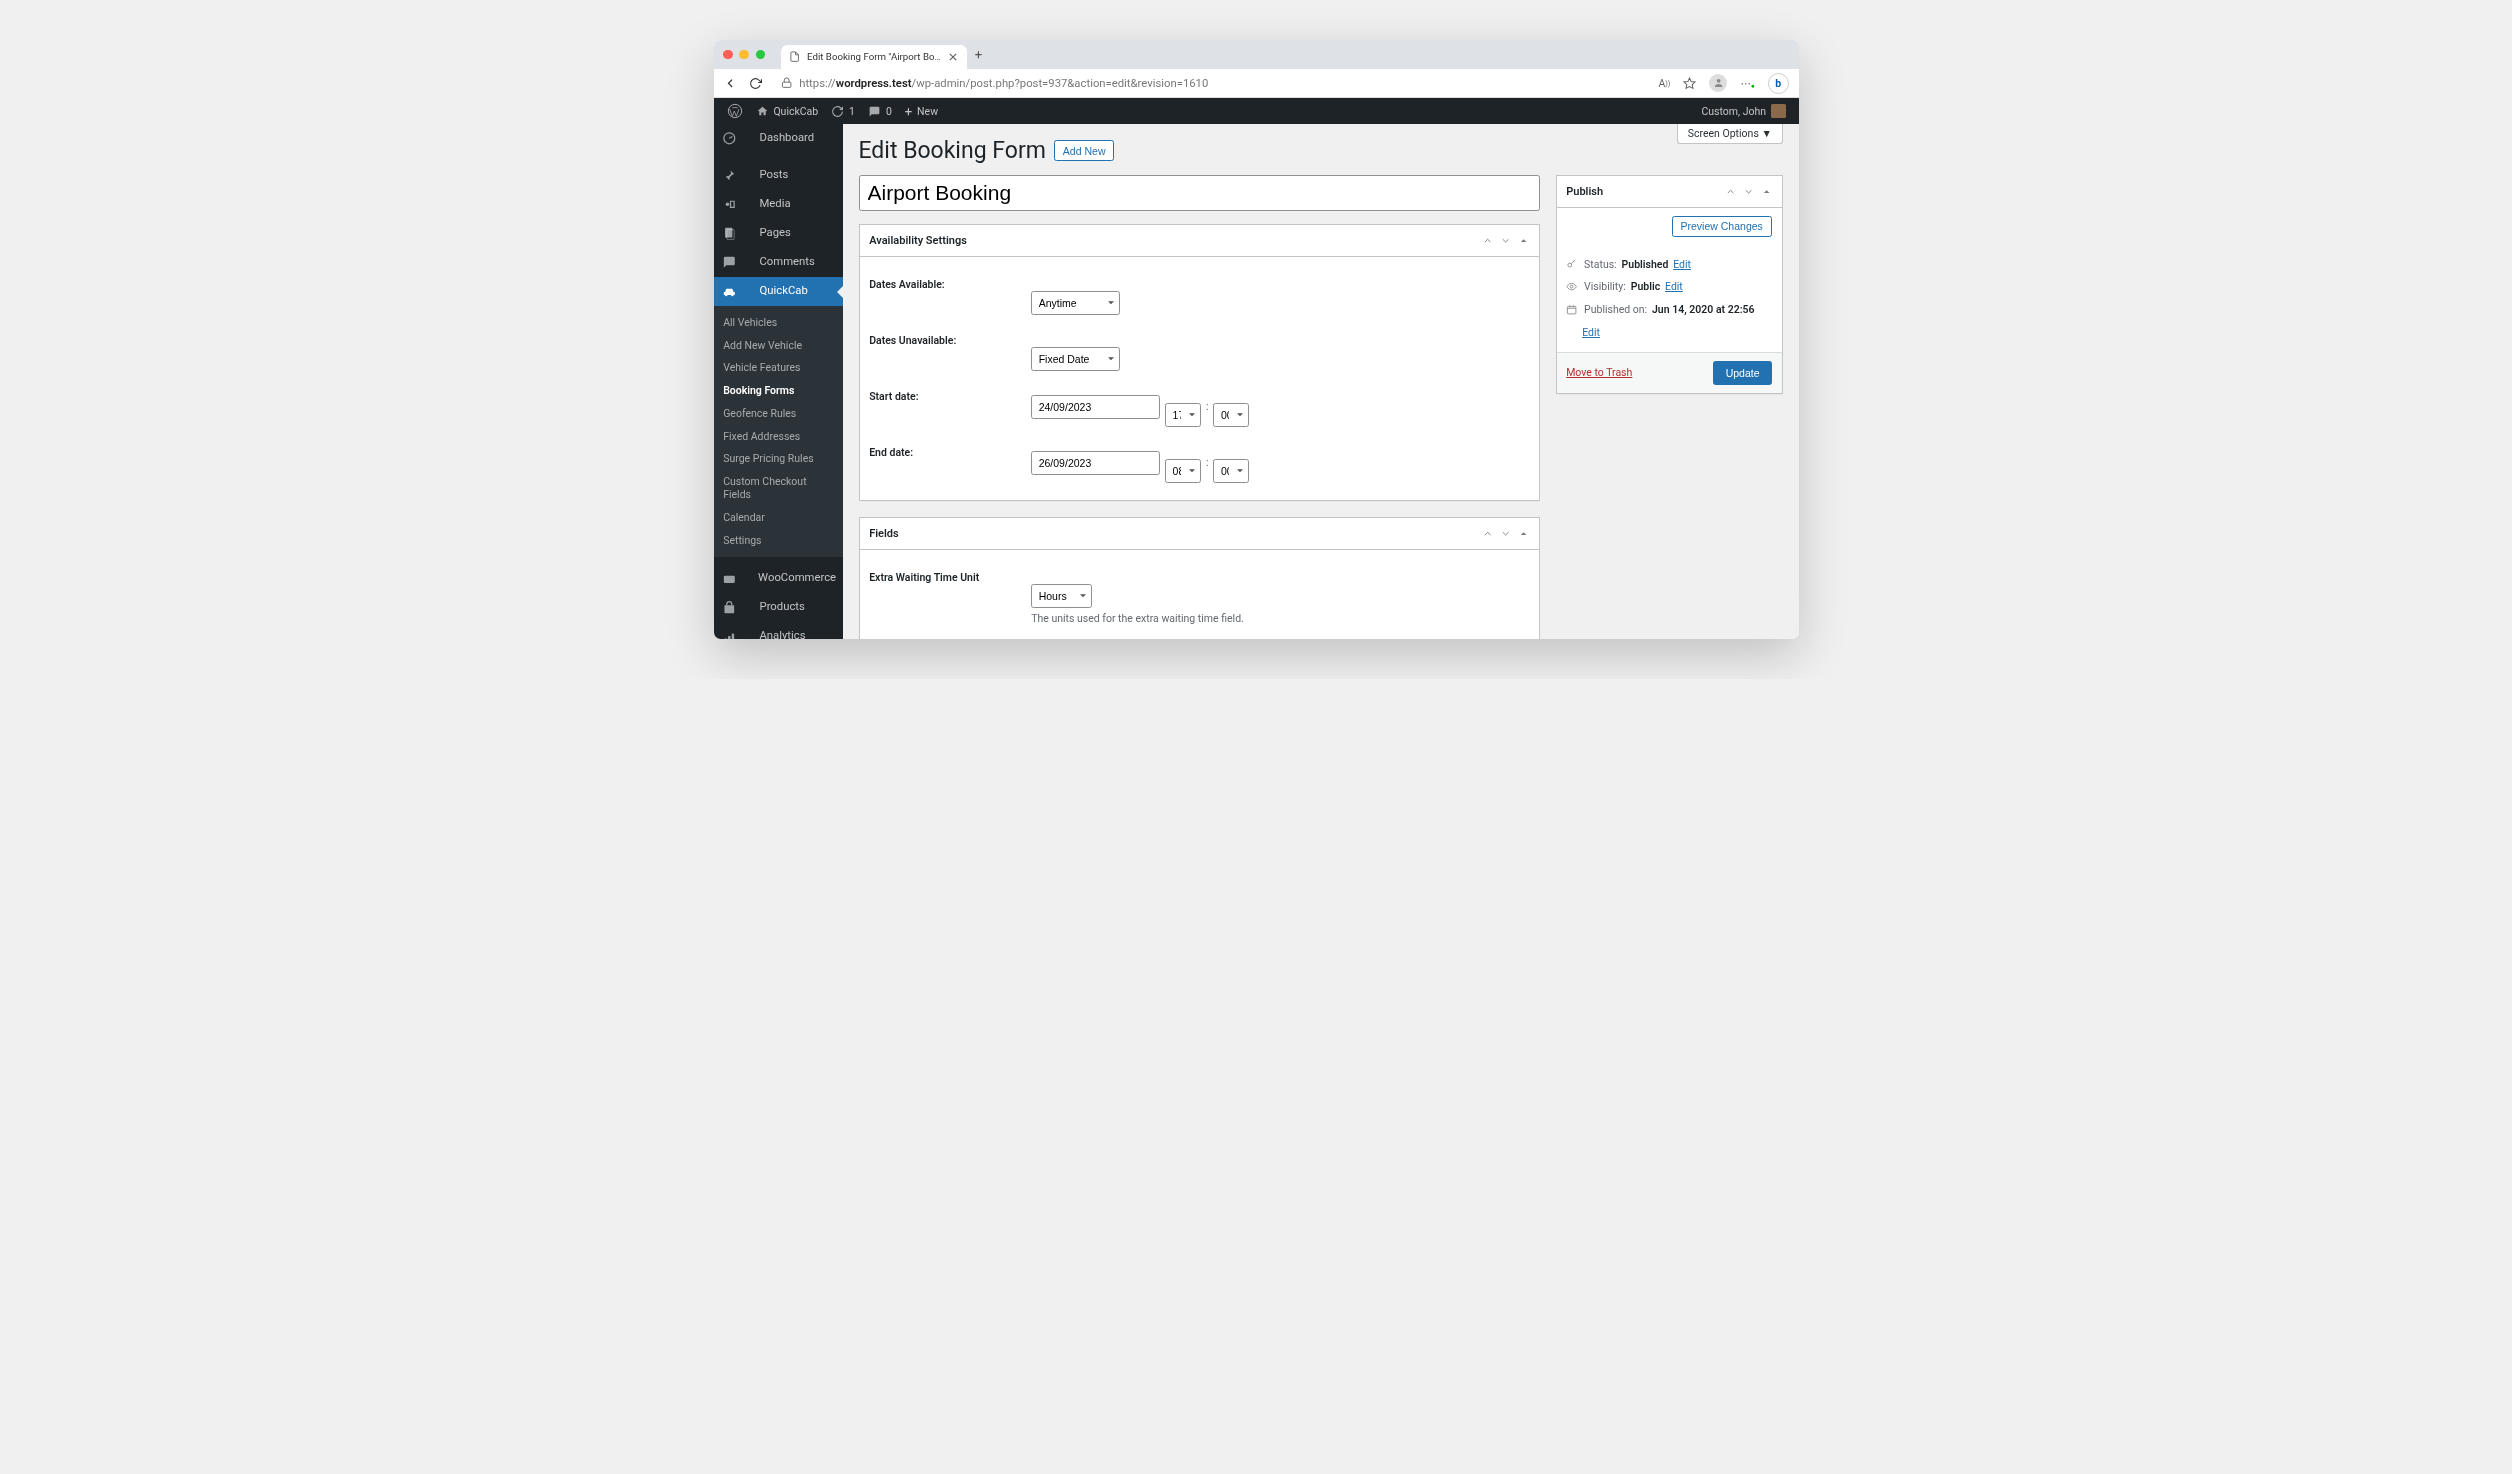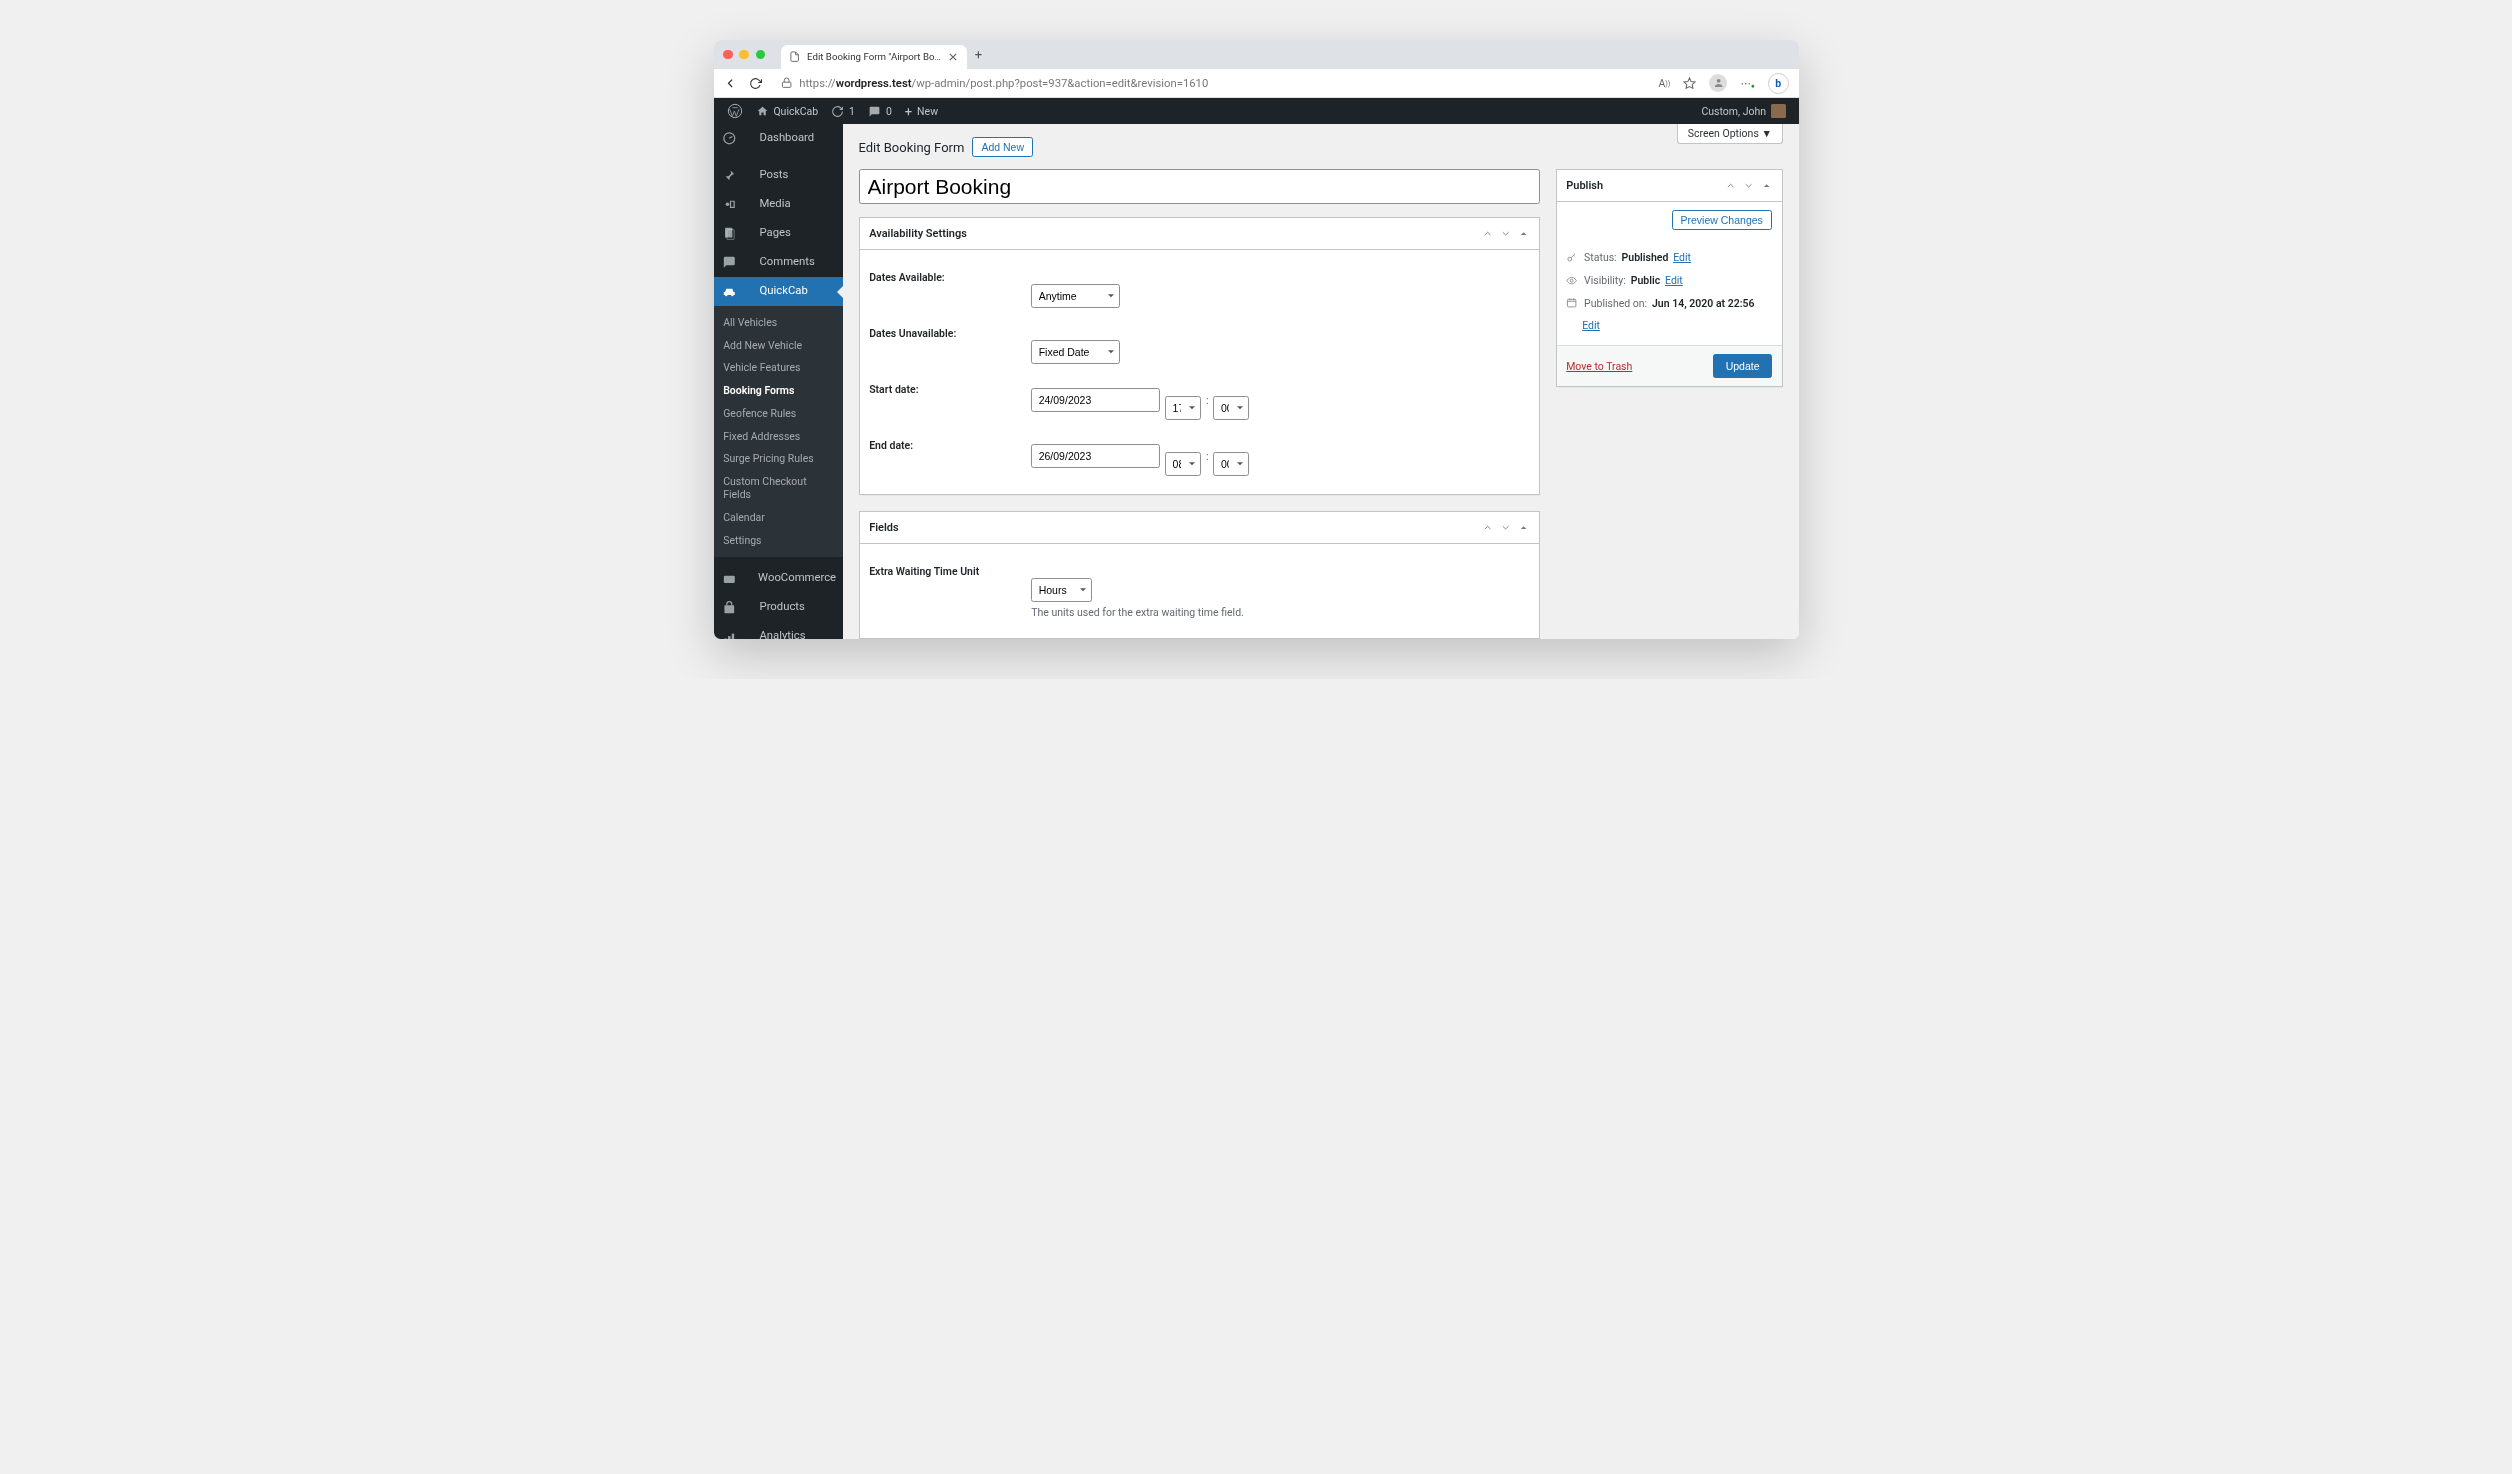"Edit Booking Form" .wp-heading h1 { font-size: 13px -> 23px }
